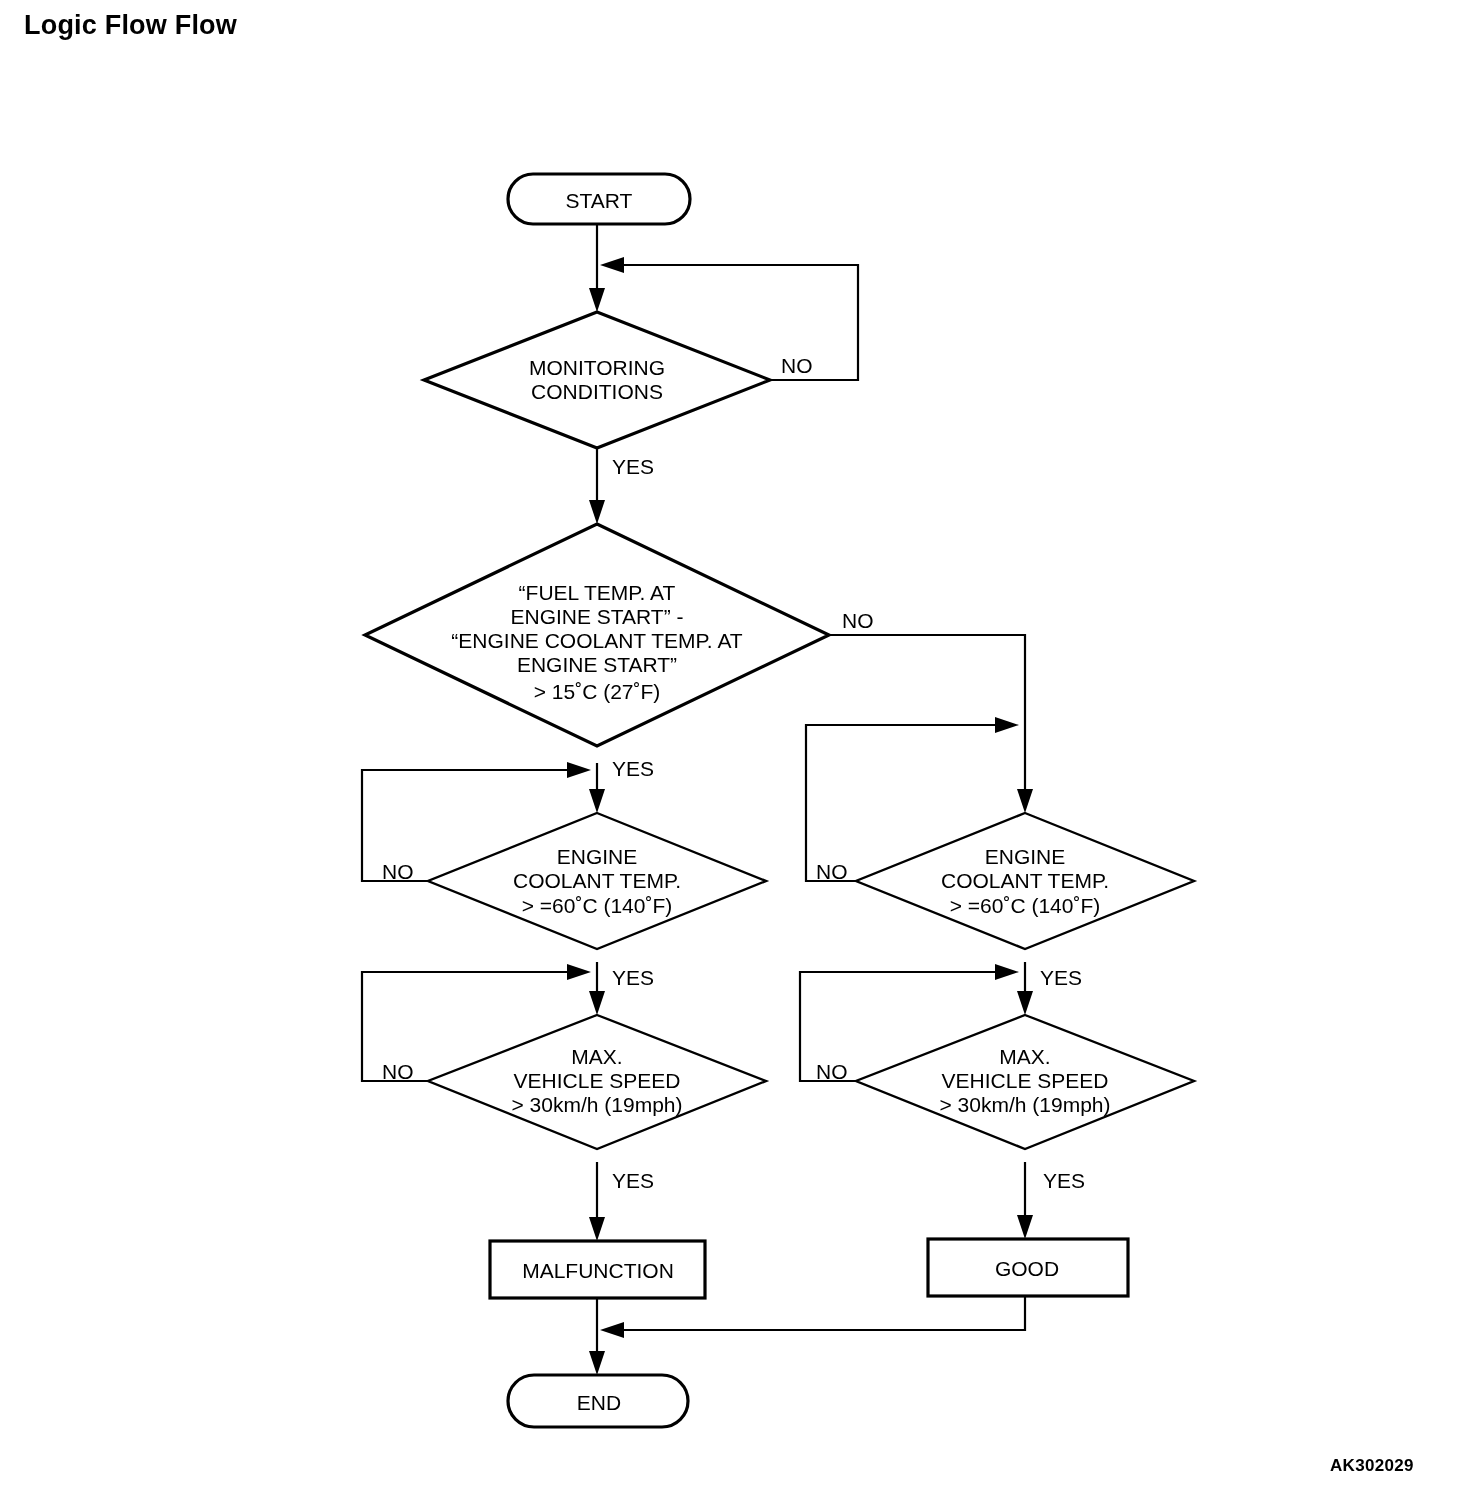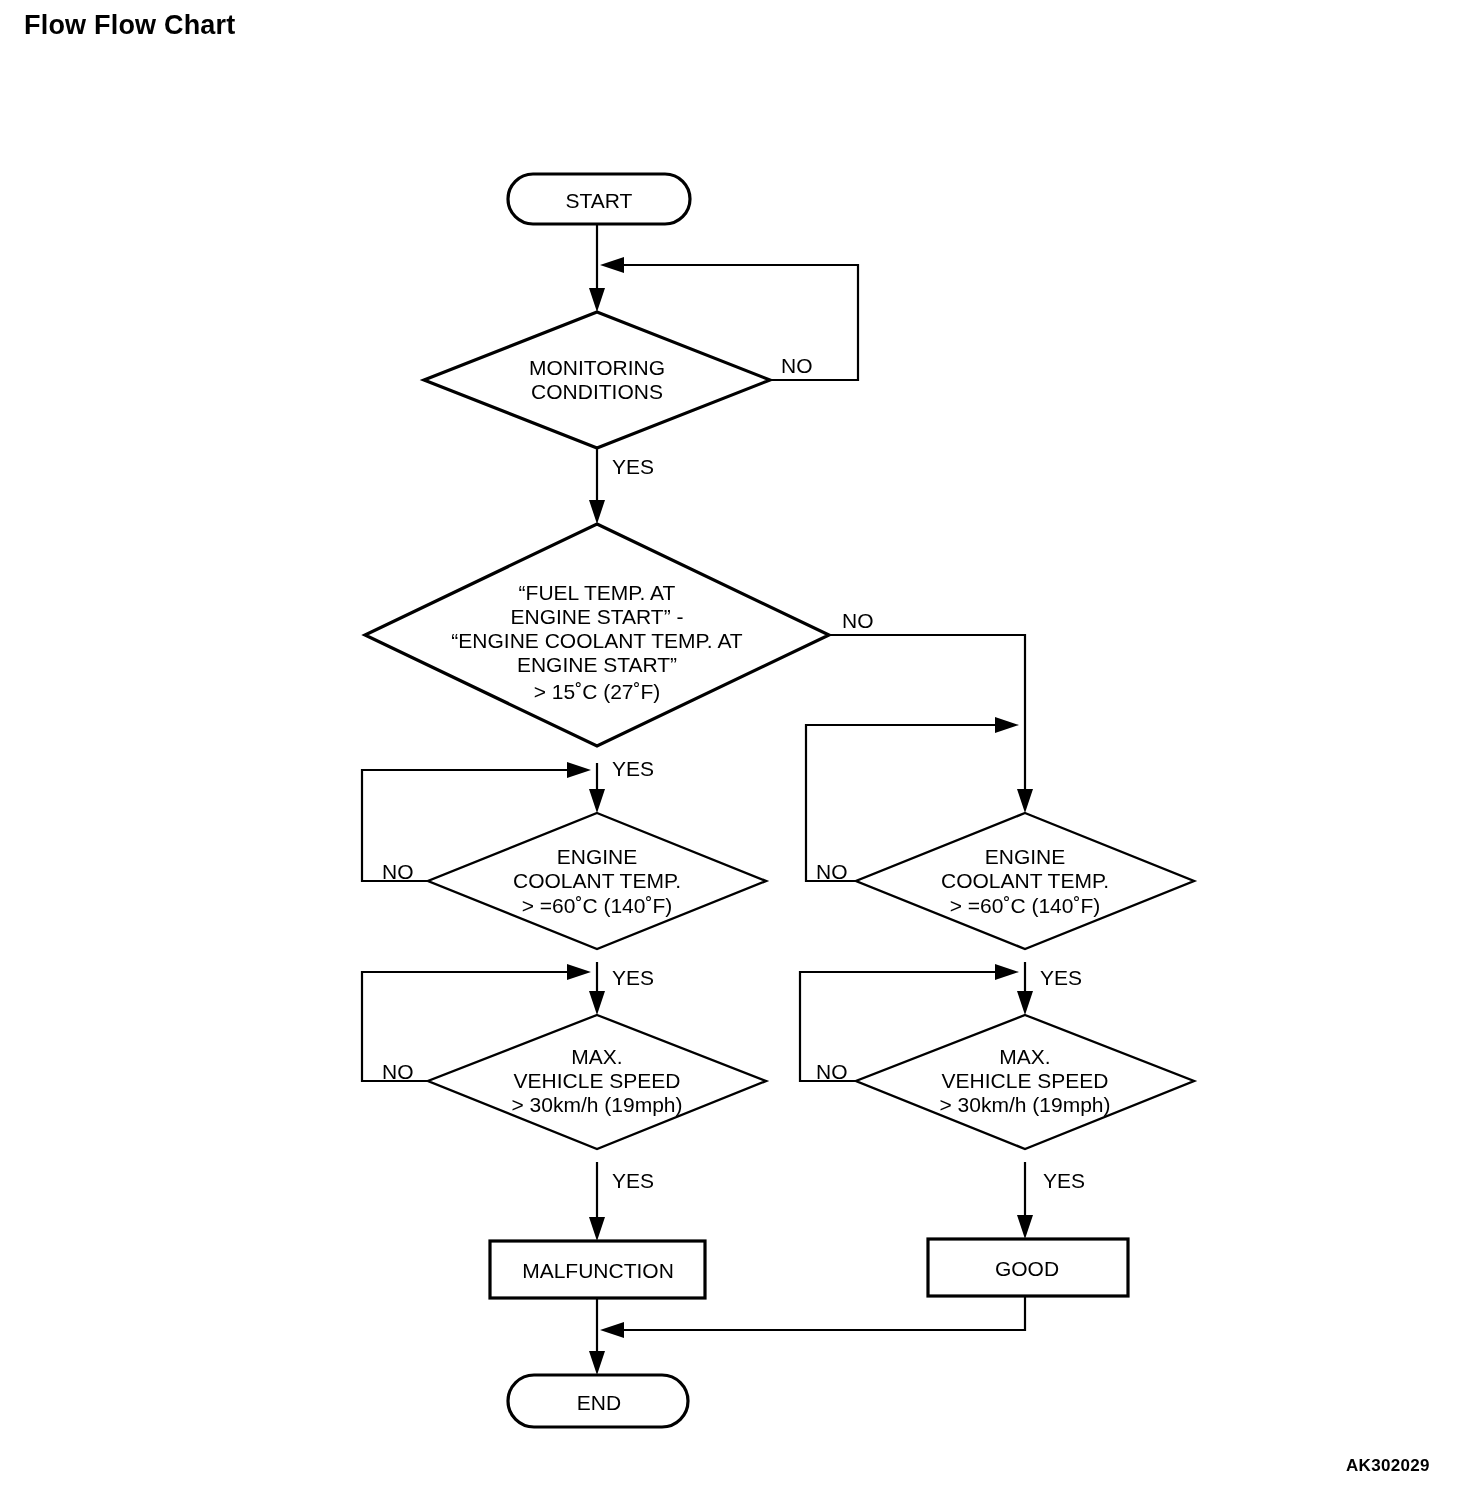"Flow Flow Chart" div { text: Flow Flow Chart -> Logic Flow Flow }
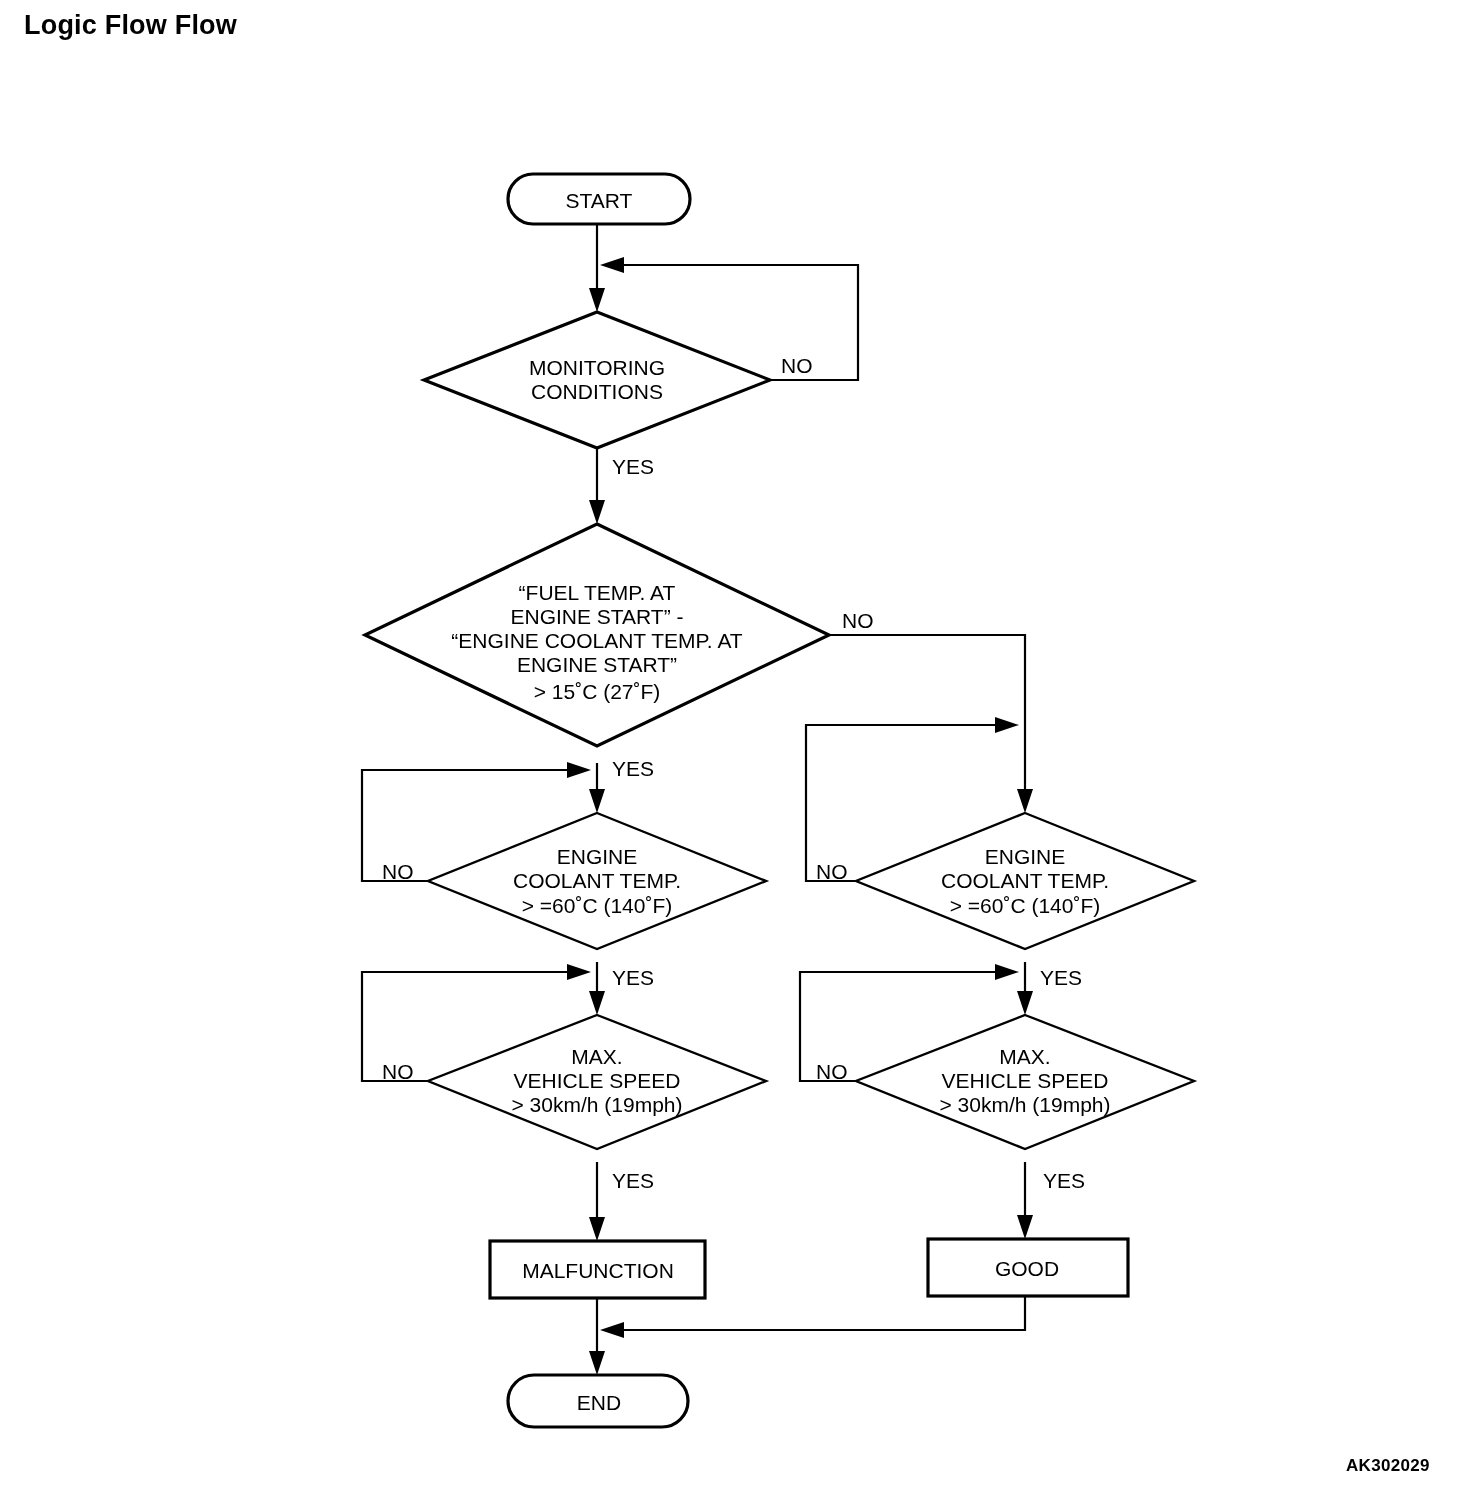"AK302029" #ref-code { margin-left: 16px -> none }
